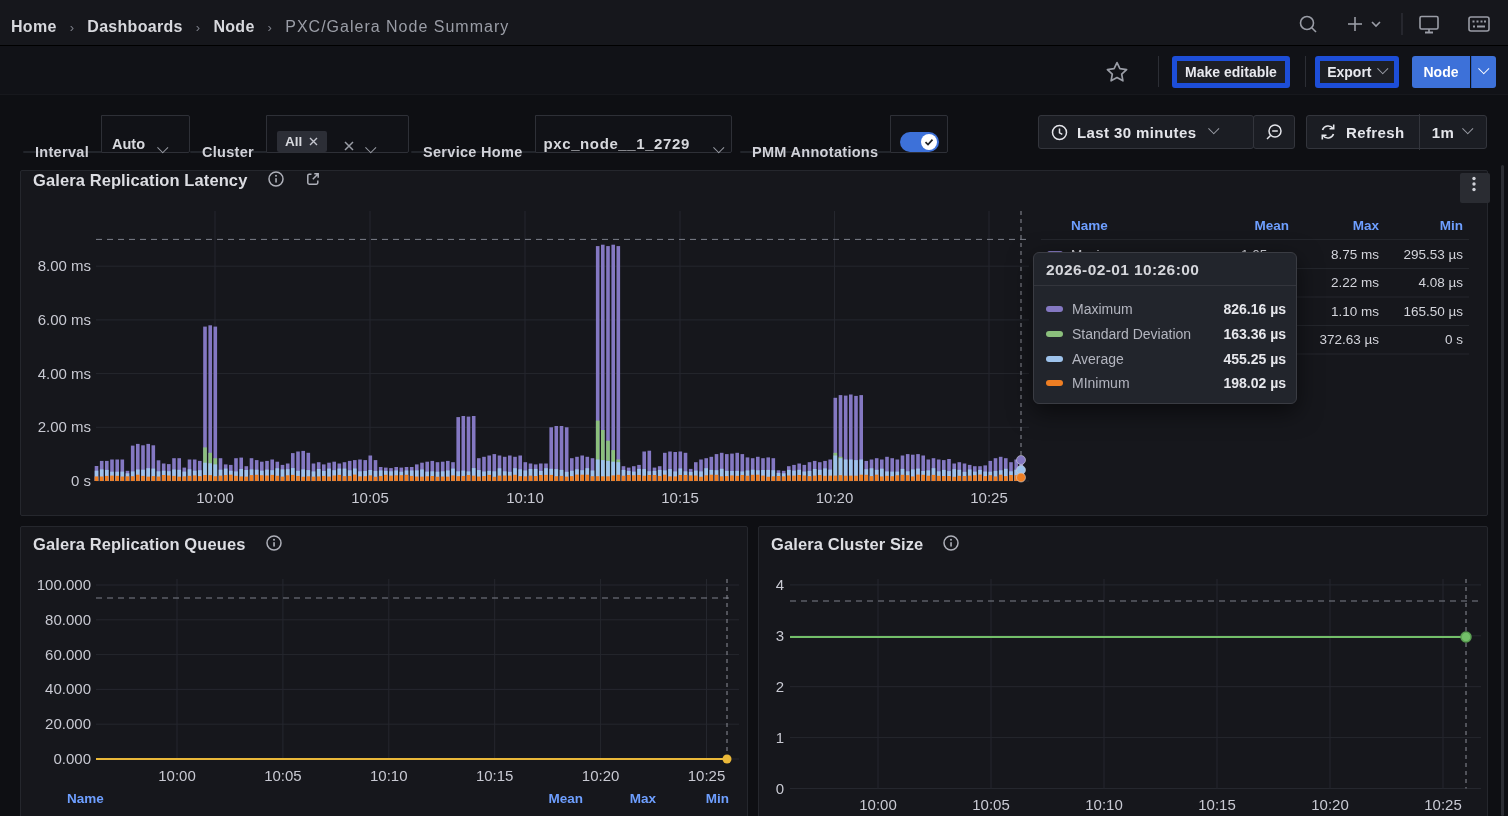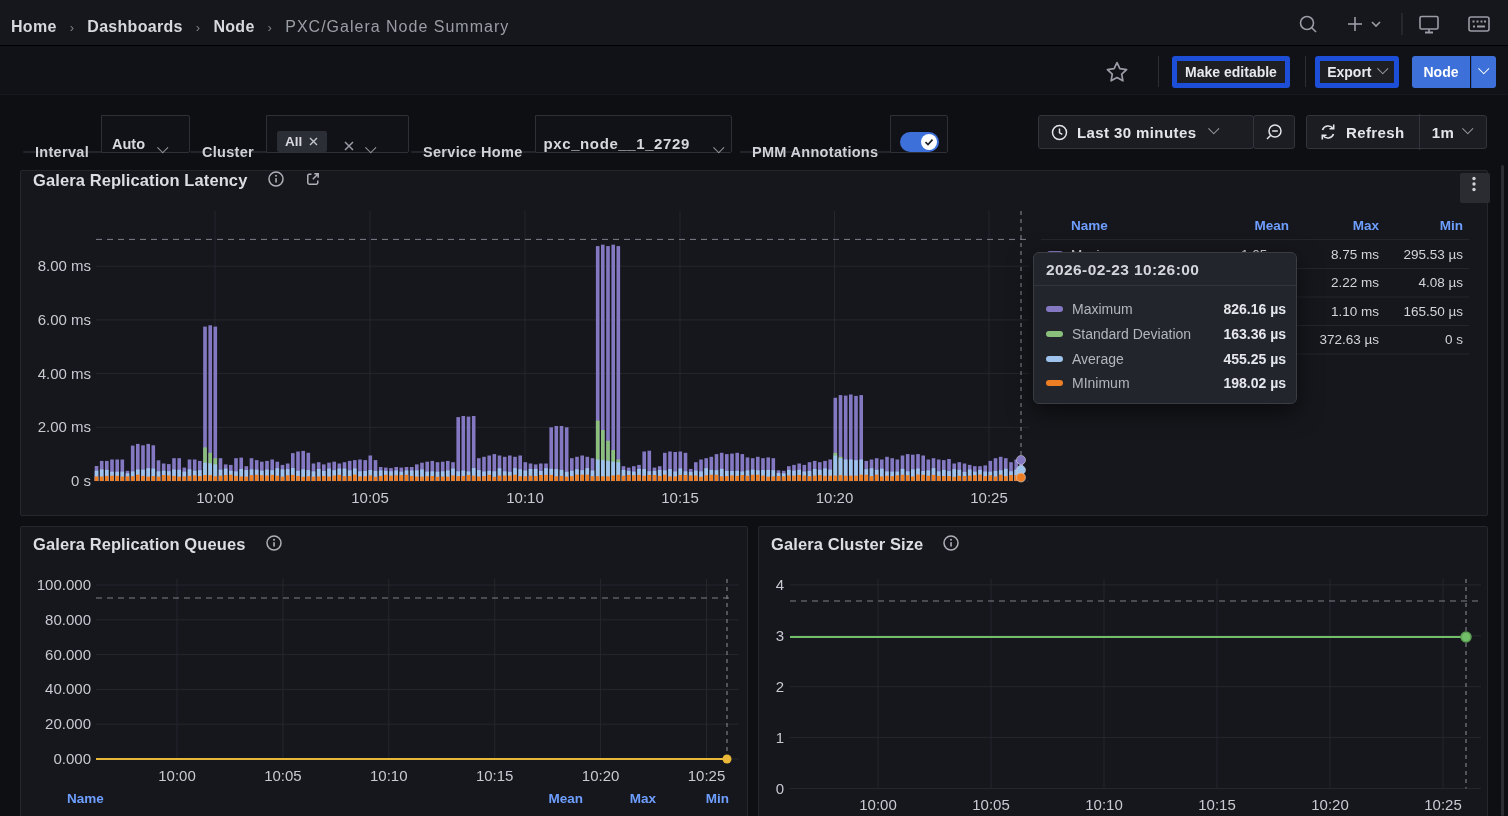"2026-02-23 10:26:00" div { text: 2026-02-23 -> 2026-02-01 }
